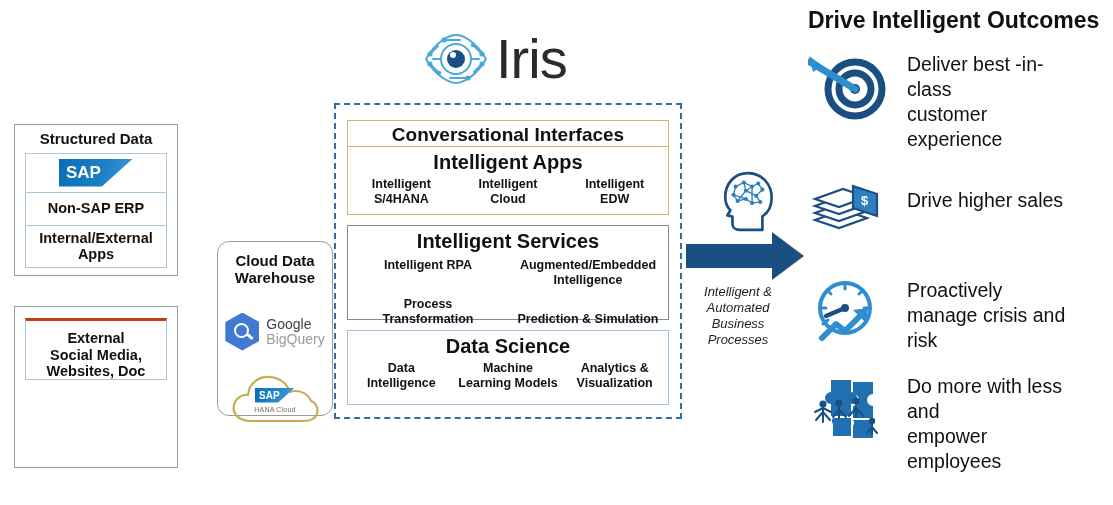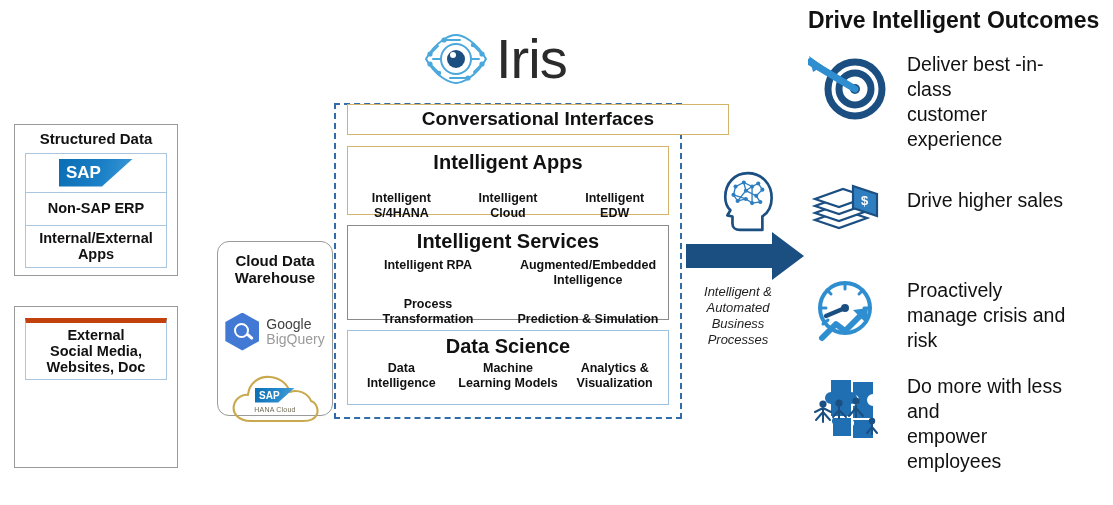"Conversational Interfaces" div.abs { top: 104px -> 120px; width: 382px -> 322px }
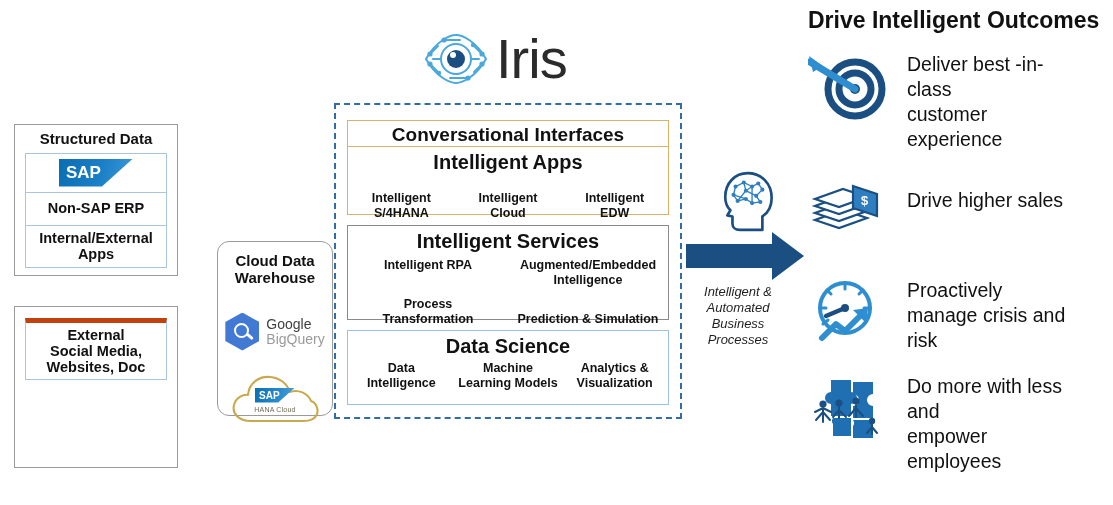"Intelligent" div.sub-row { margin-top: 18px -> 4px }
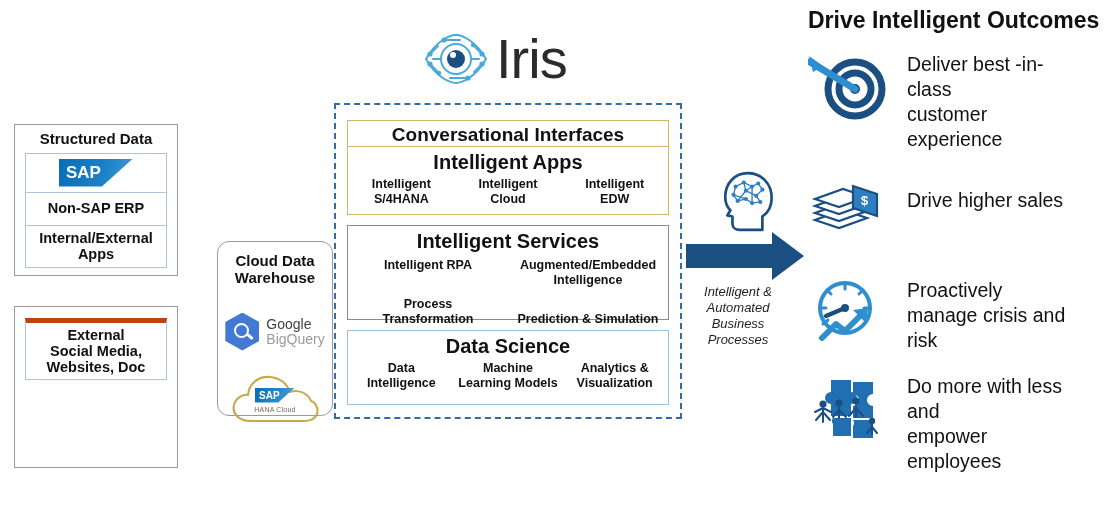"External" .src-cell.gap { align-items: none -> flex-end; border-top: 5px solid #c2410c -> 3px solid #c2410c }
